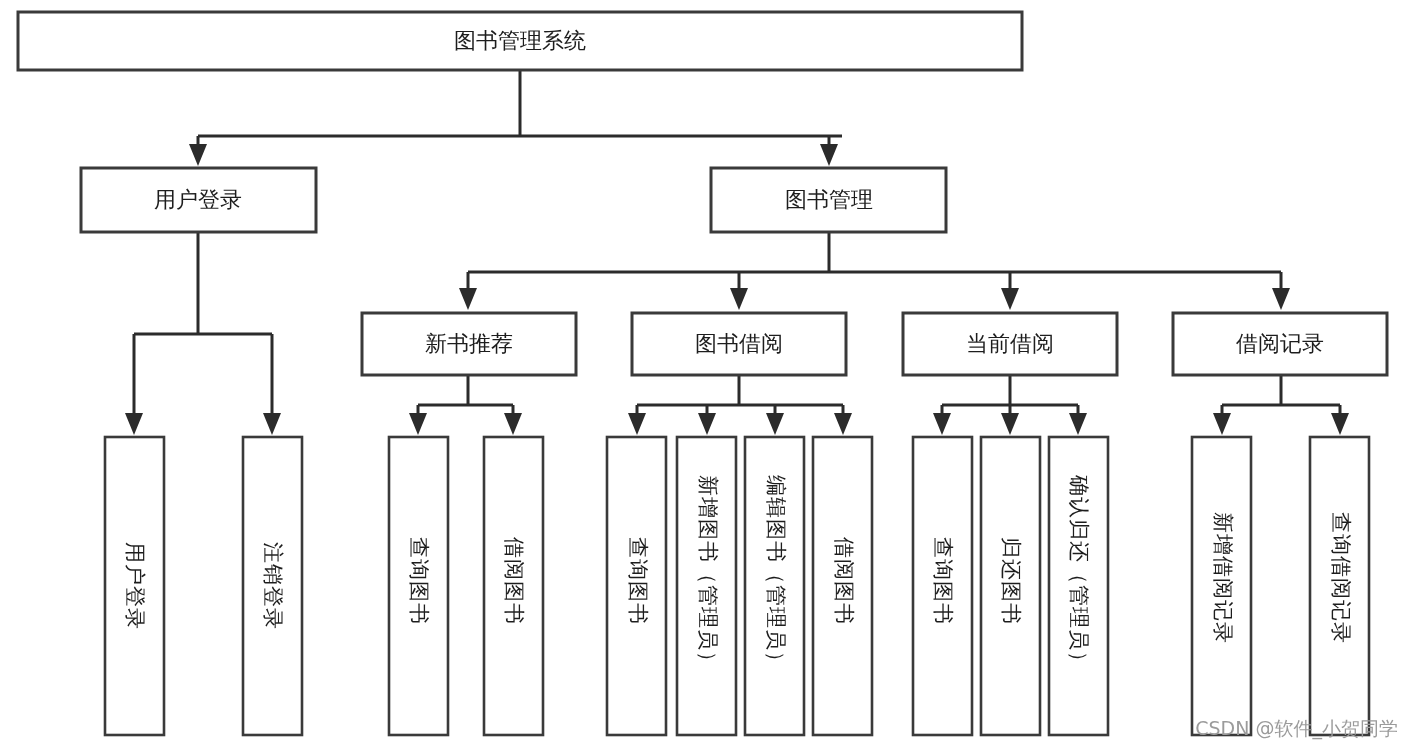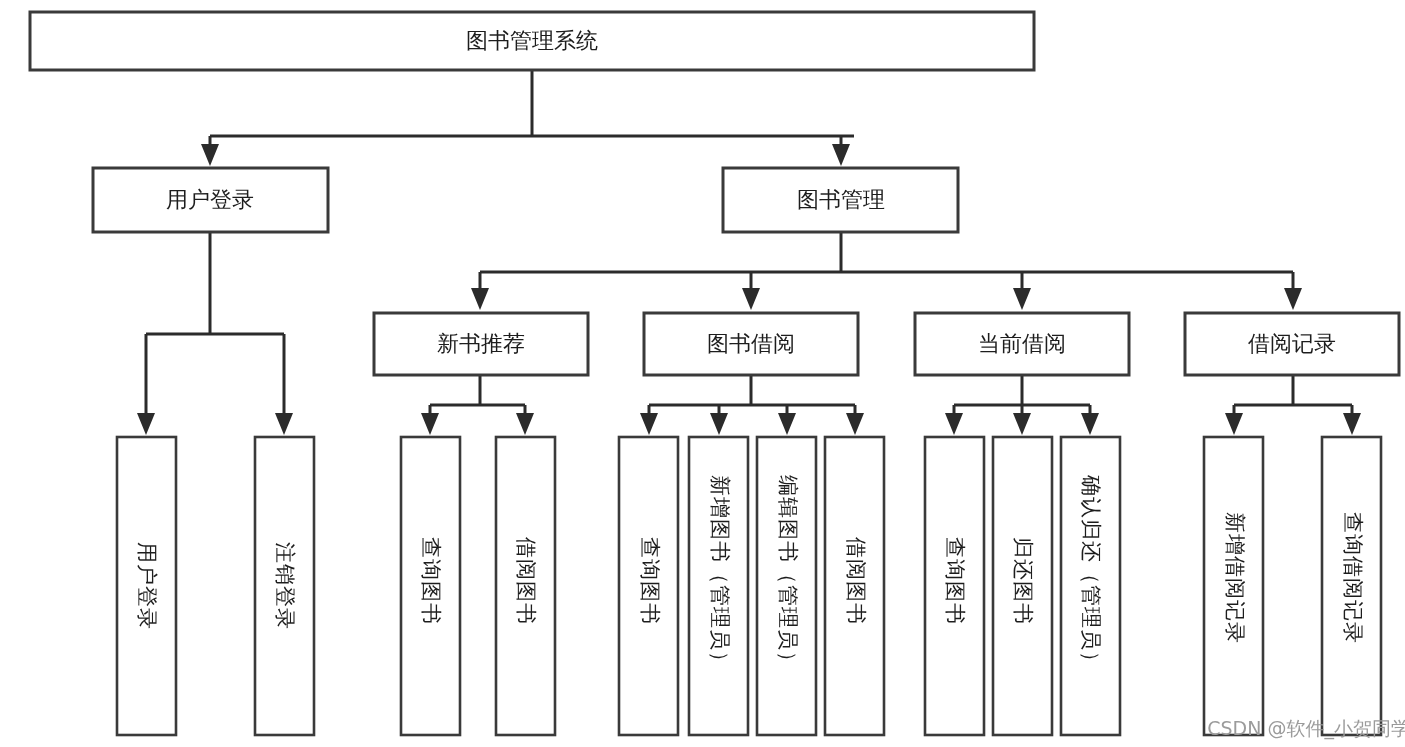"图书管理系统" #diagram-root { left: 12px -> 0 }
